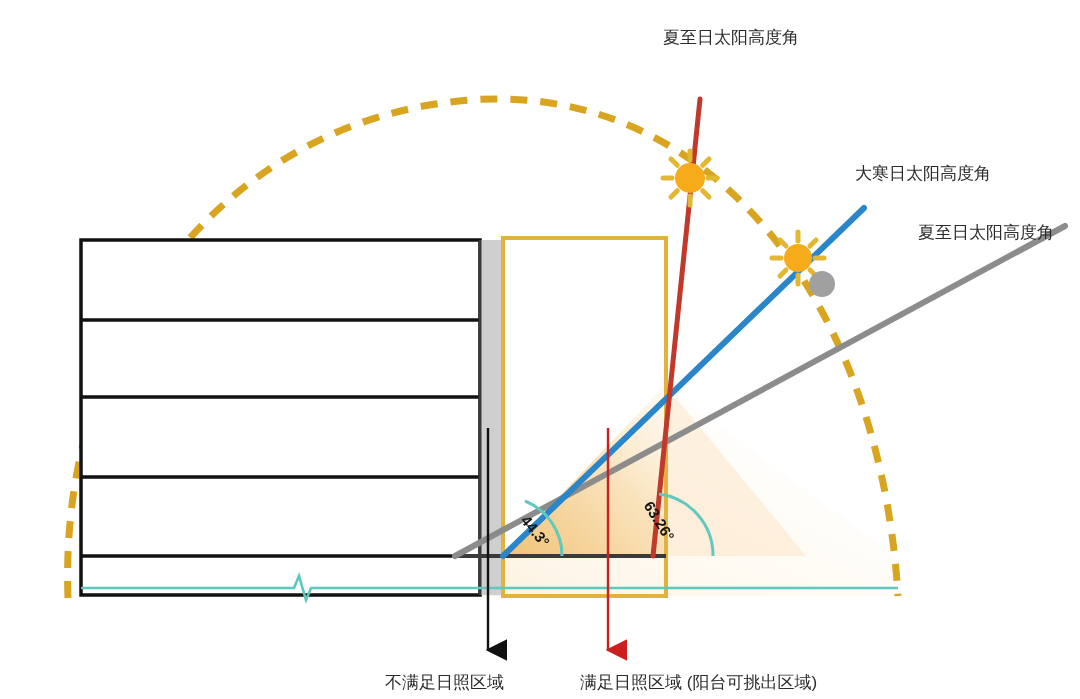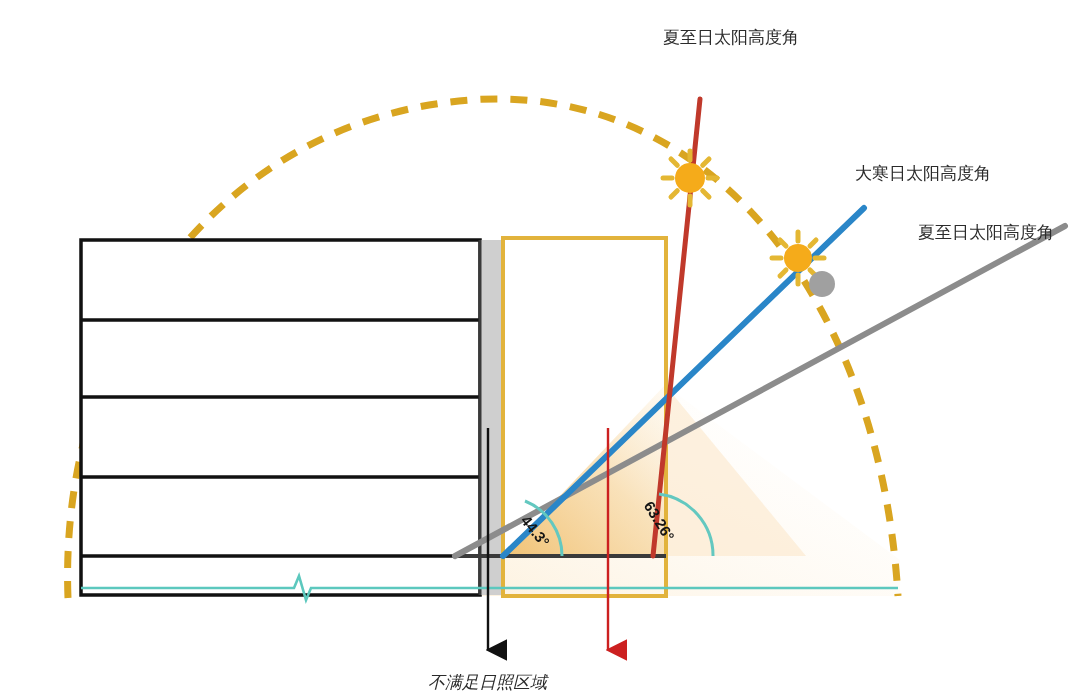"不满足日照区域" #label-insufficient { font-style: italic -> none; left: 428px -> 385px }
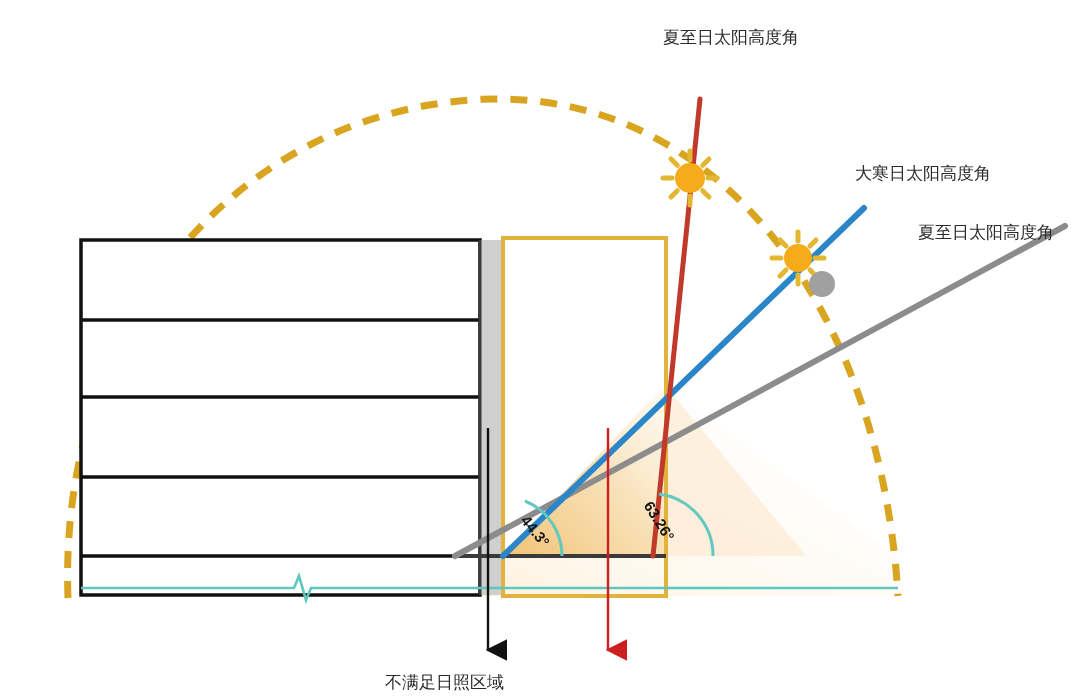"满足日照区域 (阳台可挑出区域)" div.lbl { html: none -> <div>满足日照区域 (阳台可挑出区域)</div> }
